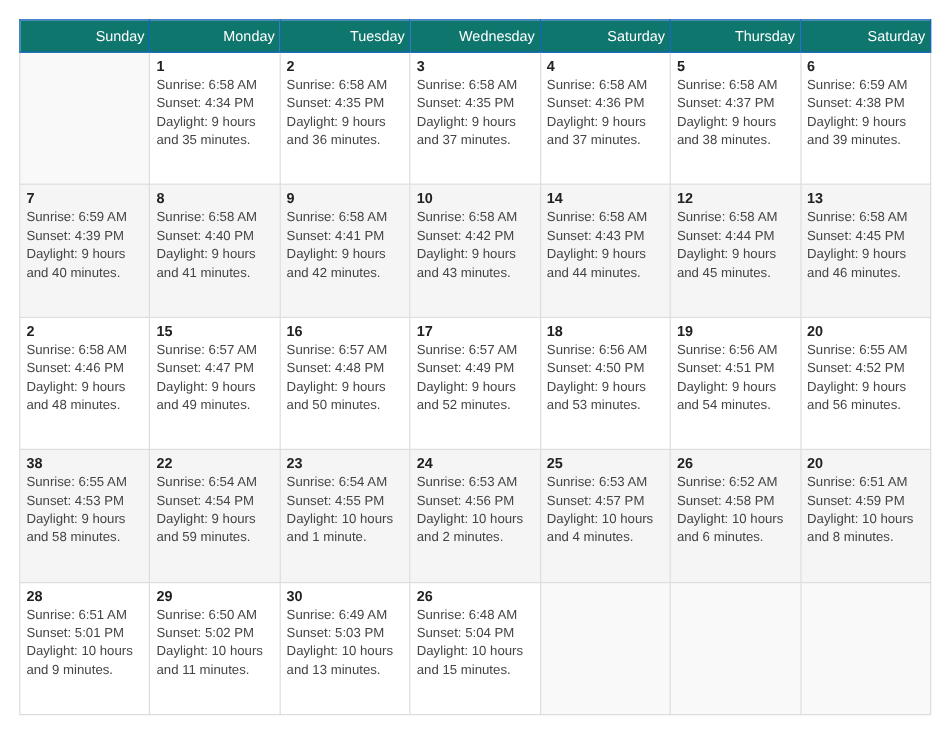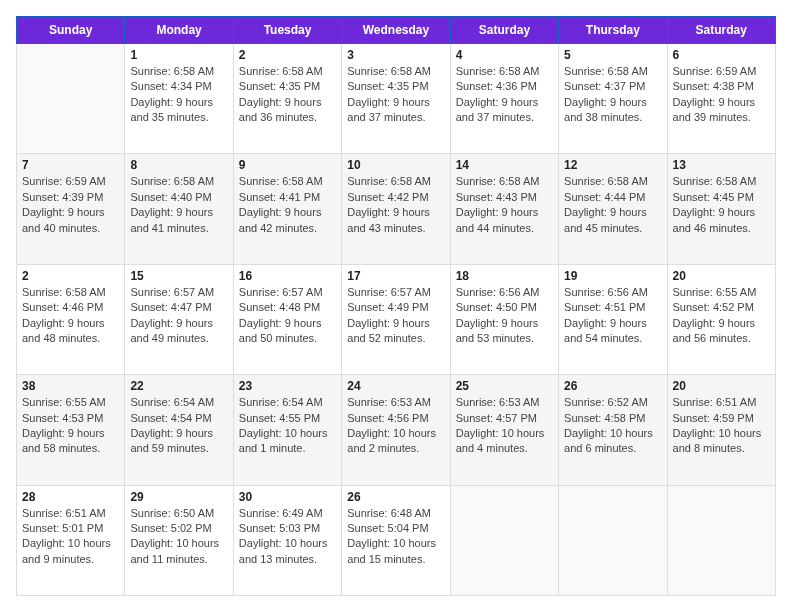"Sunday" .calendar th { background-color: #6d28d9 -> #0f766e; font-weight: bold -> normal; text-align: center -> right }
